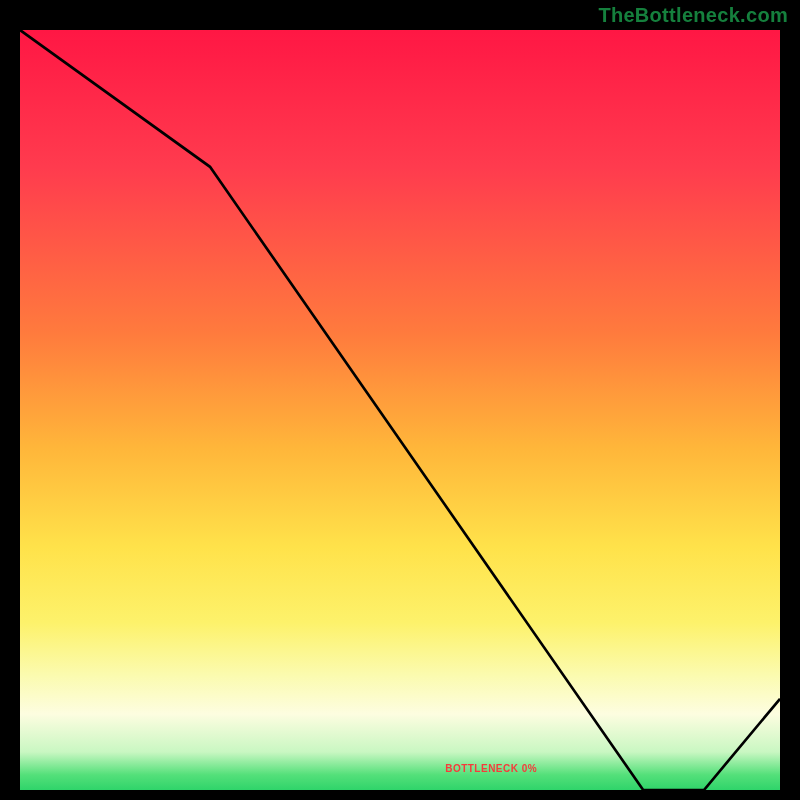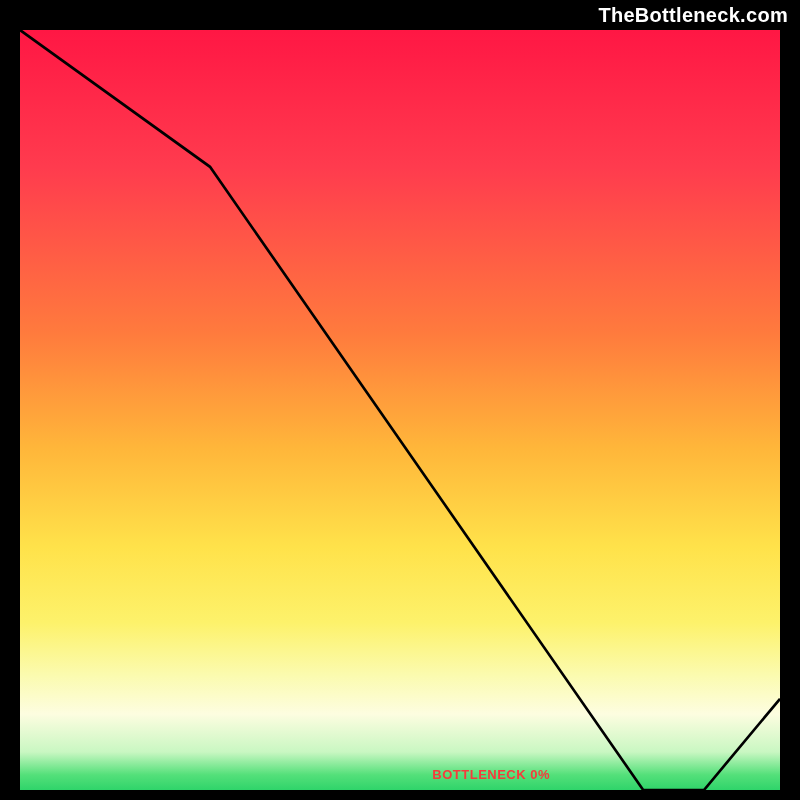"TheBottleneck.com" .watermark { color: #ffffff -> #15803d }
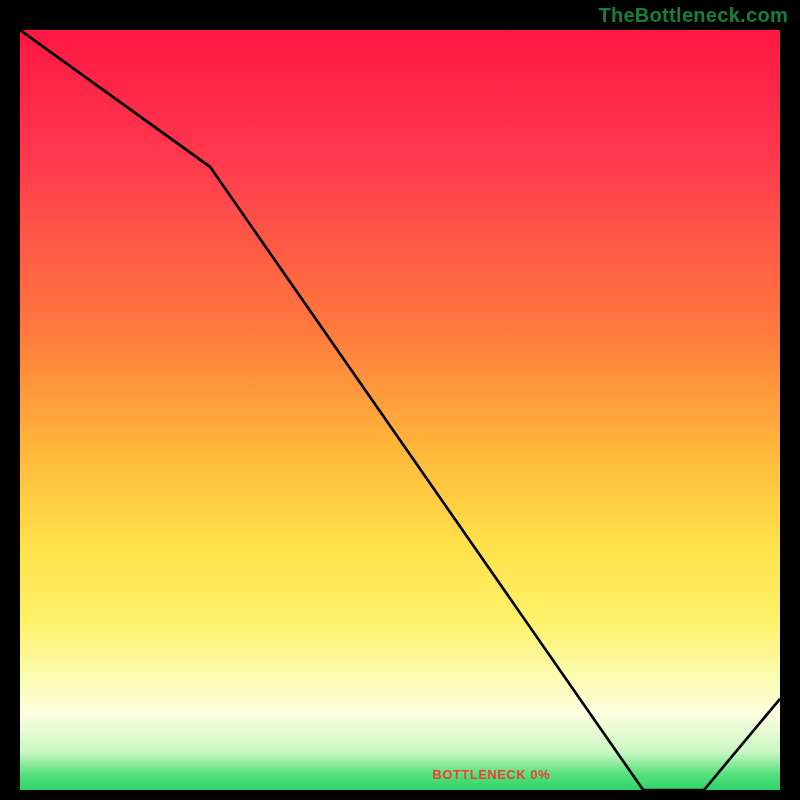"BOTTLENECK 0%" .floor-label { bottom: 8px -> 16px; font-size: 13px -> 10px }
